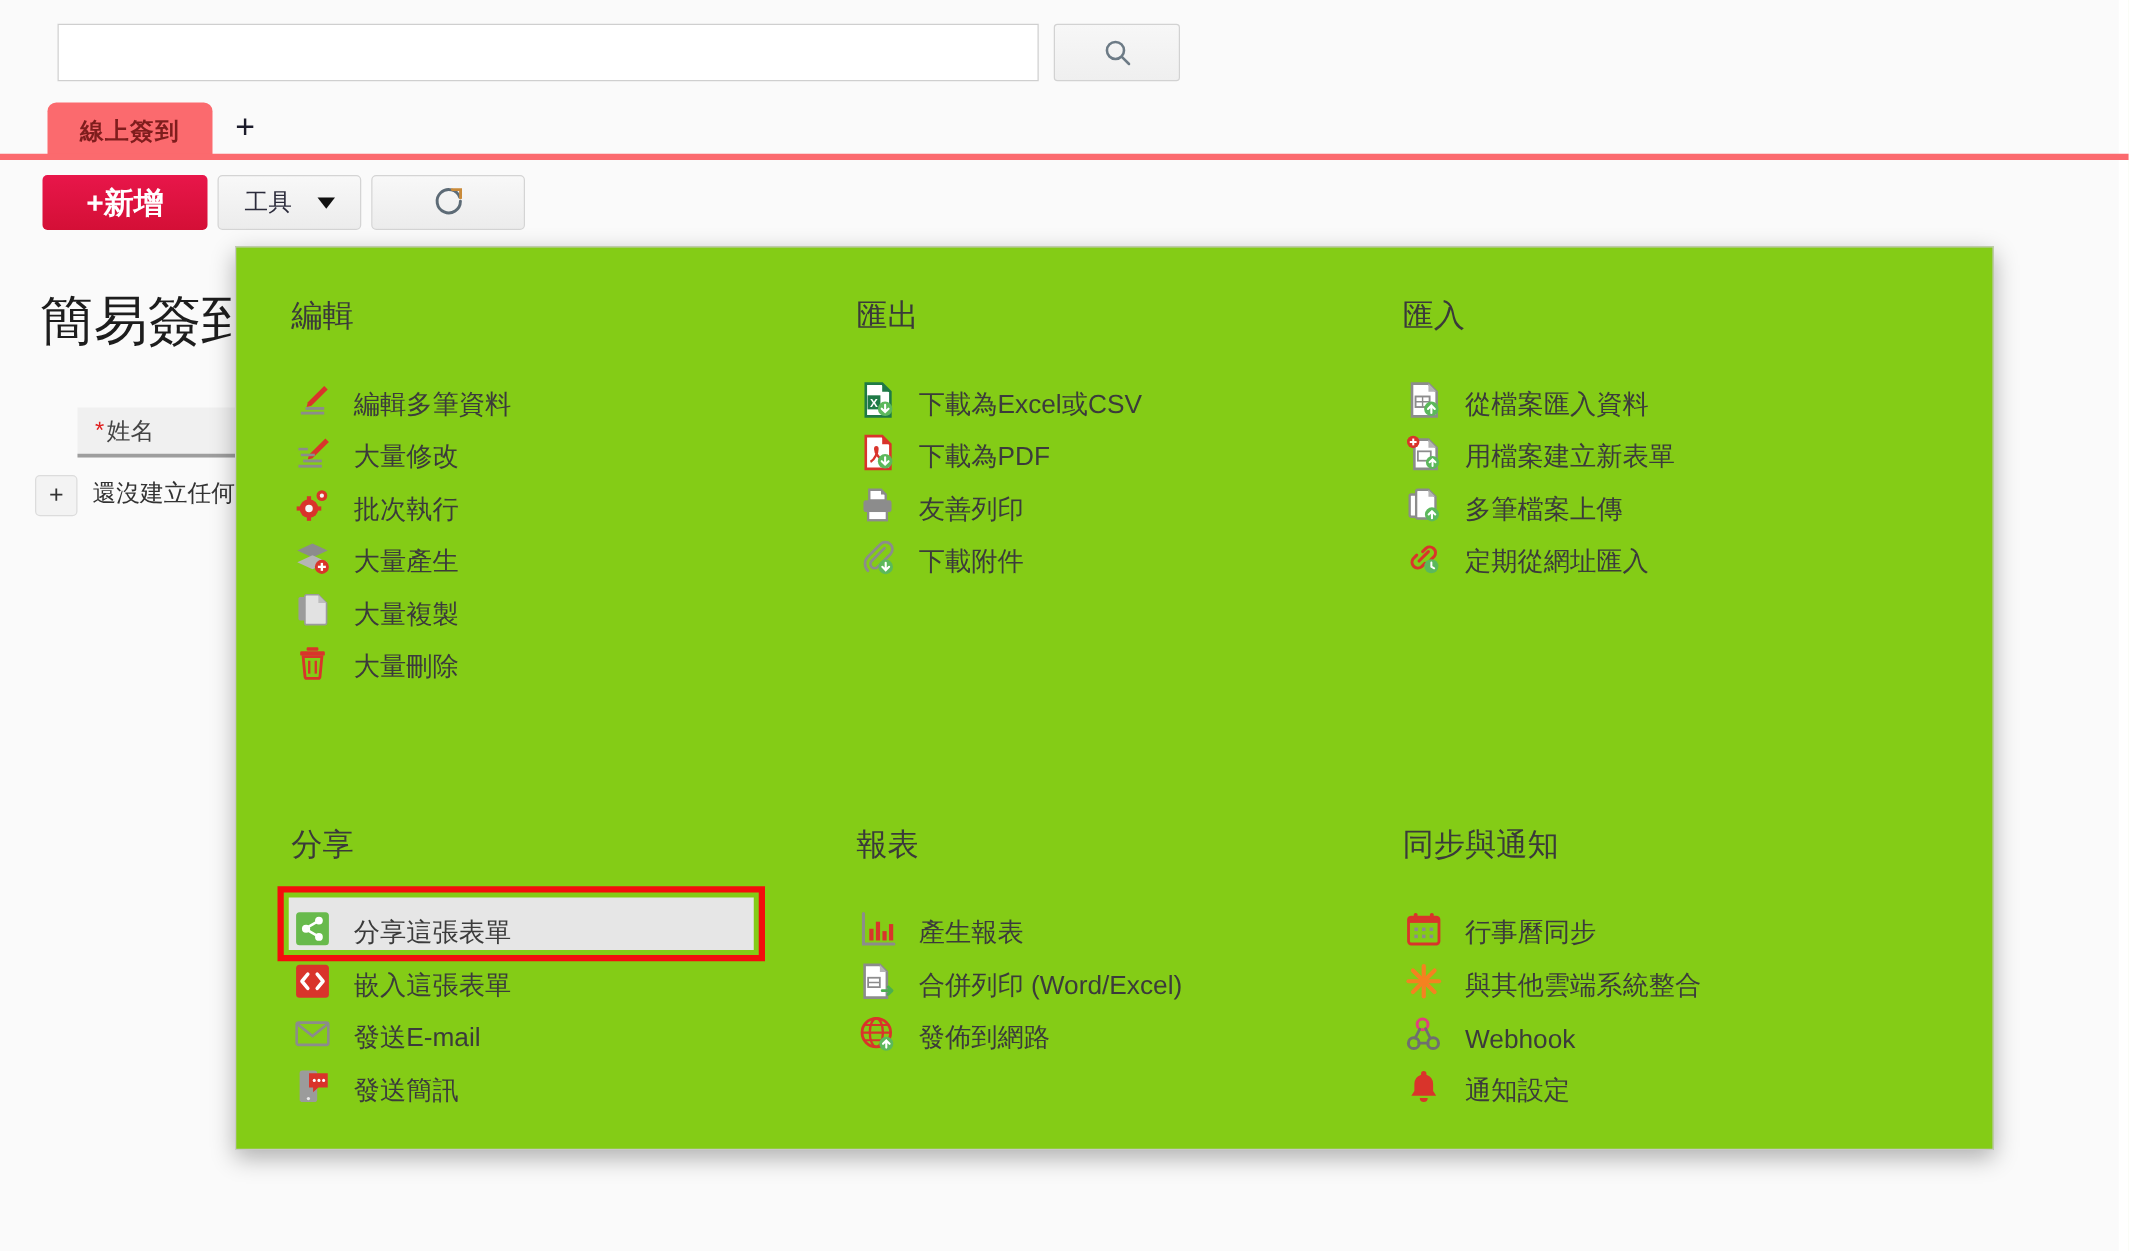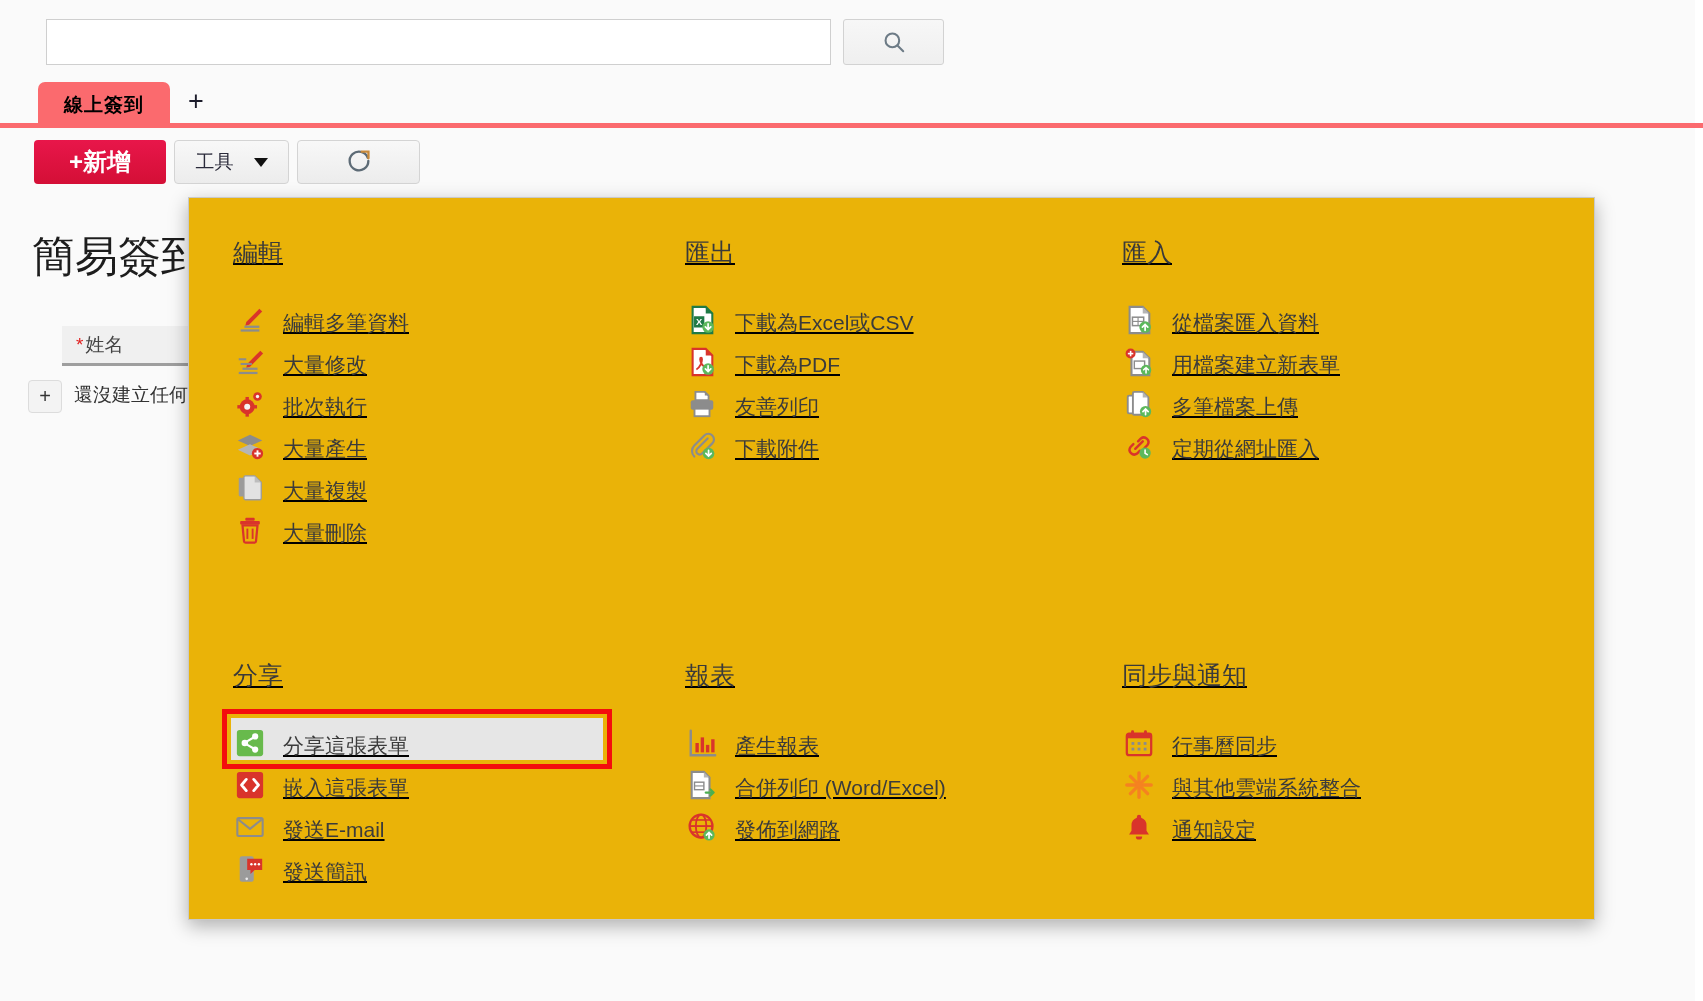"線上簽到" .tab { color: #000000 -> #7f1d1d }
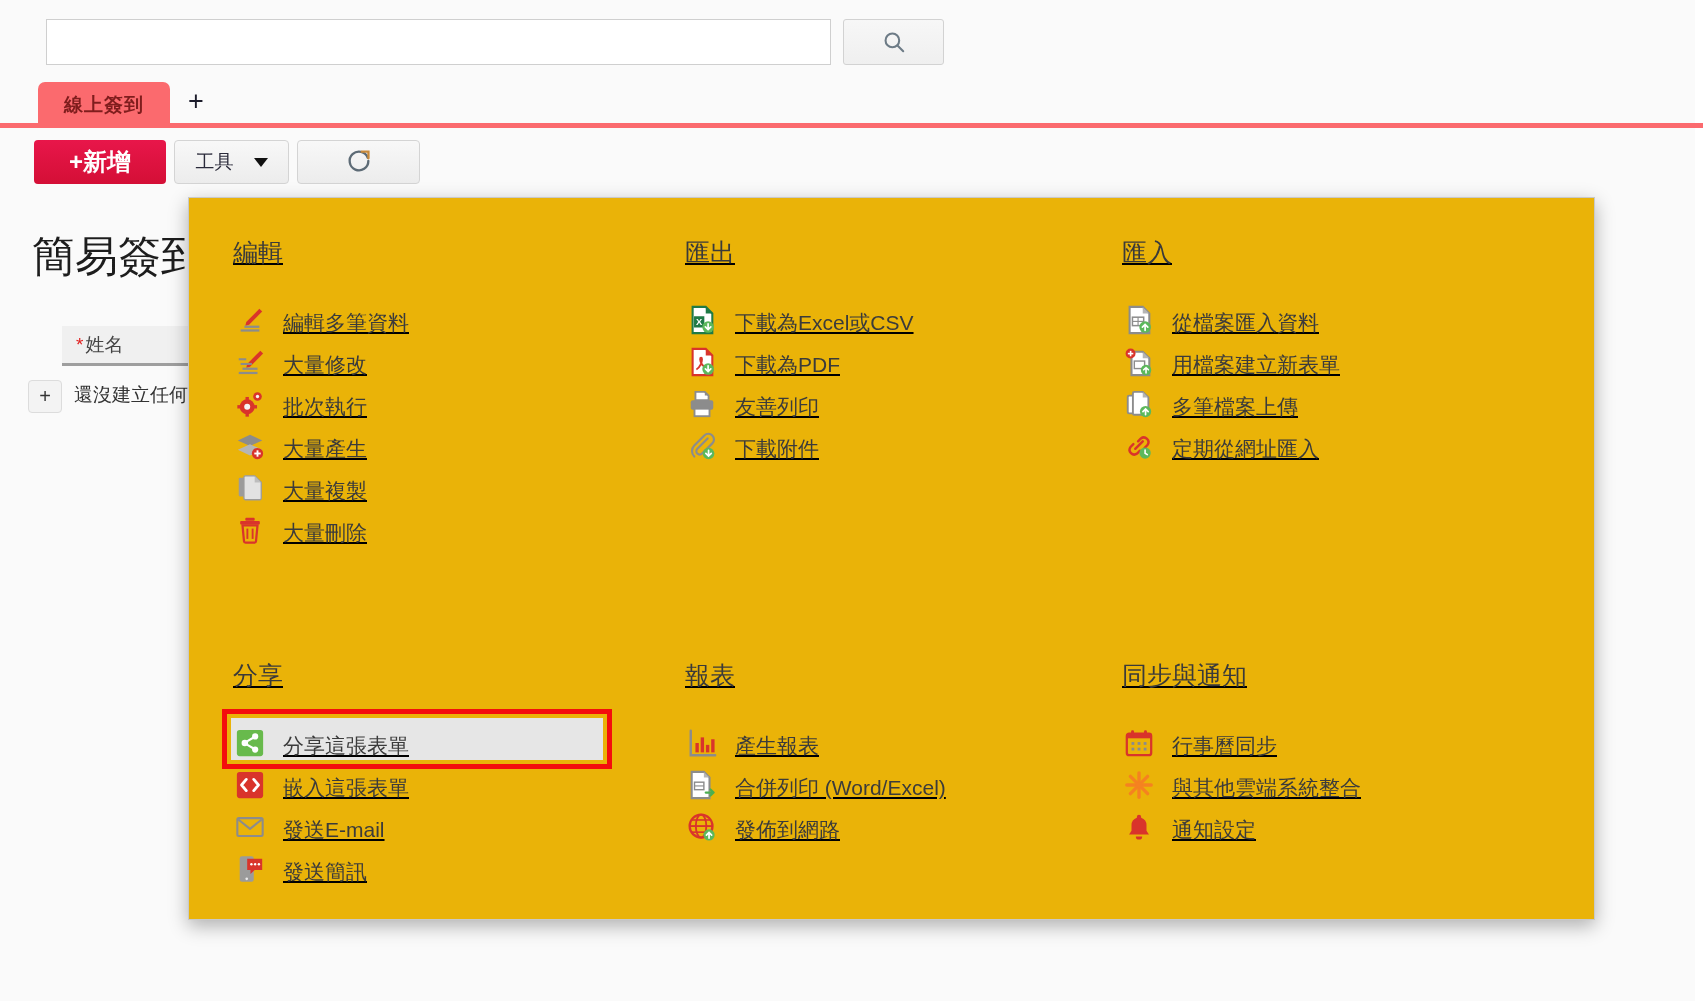"編輯" #tools-menu { background: #eab308 -> #84cc16; text-decoration: underline -> none }
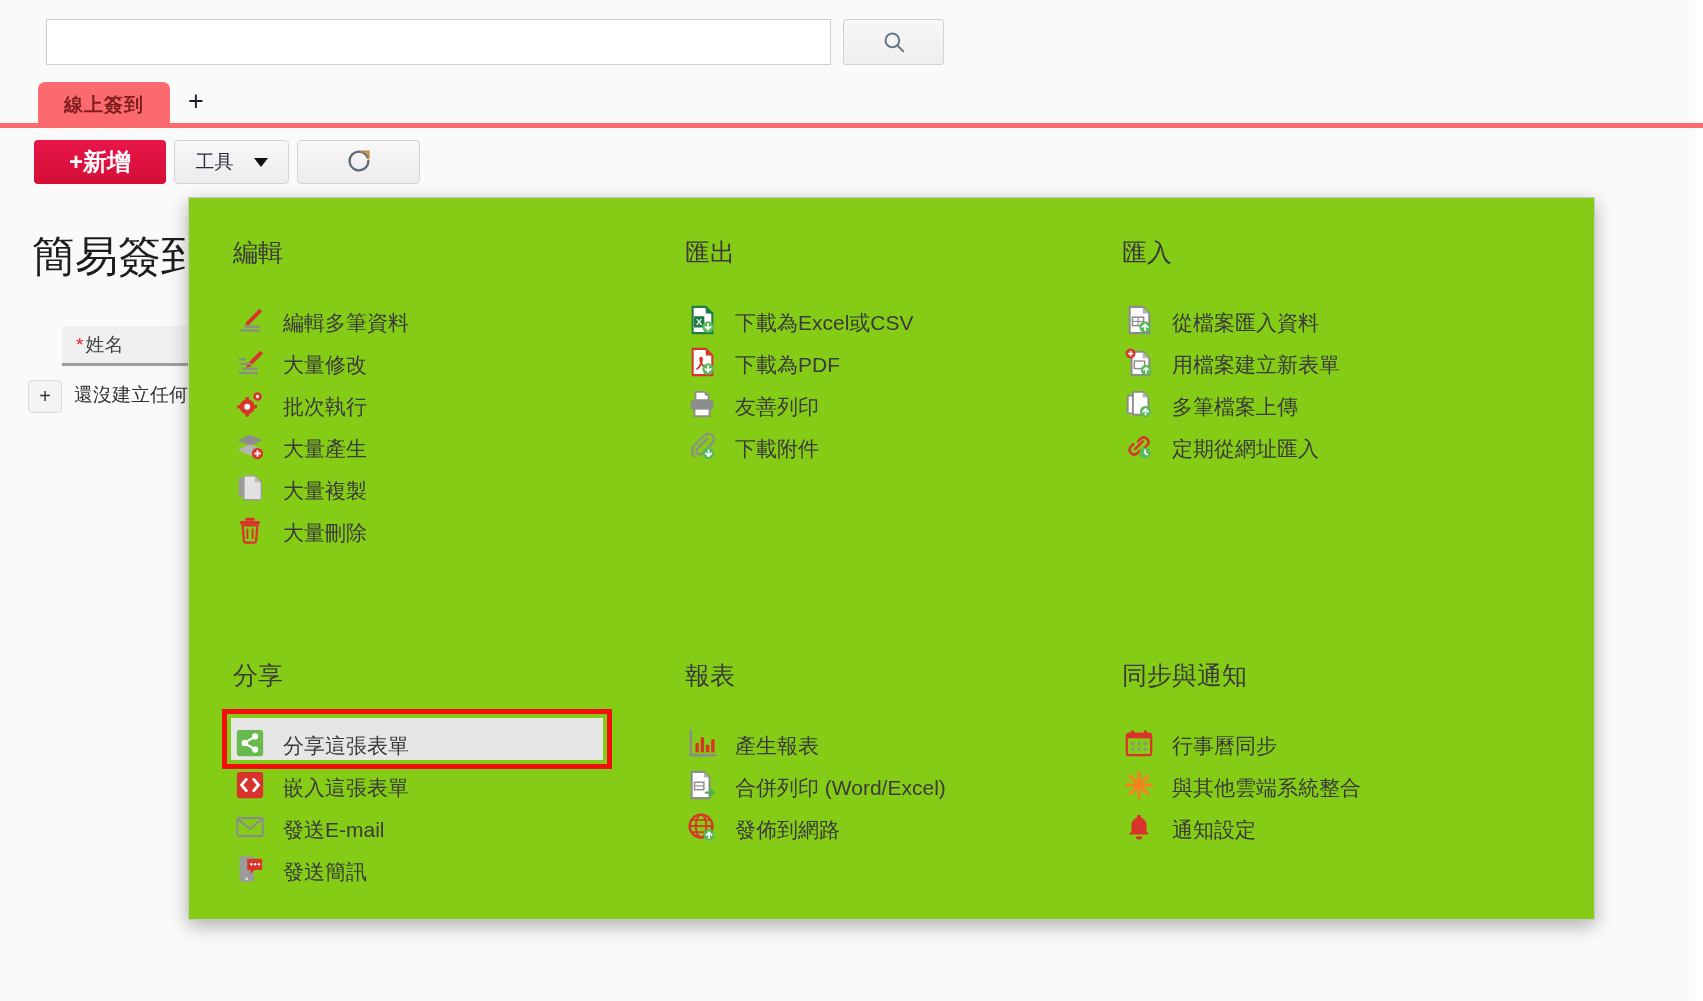"Webhook" div.menu-item { html: none -> <div> <span> <svg> <circle></circle> <circle></circle> <circle></circle> <path></path> </svg> </span> <span>Webhook</span> </div> }
